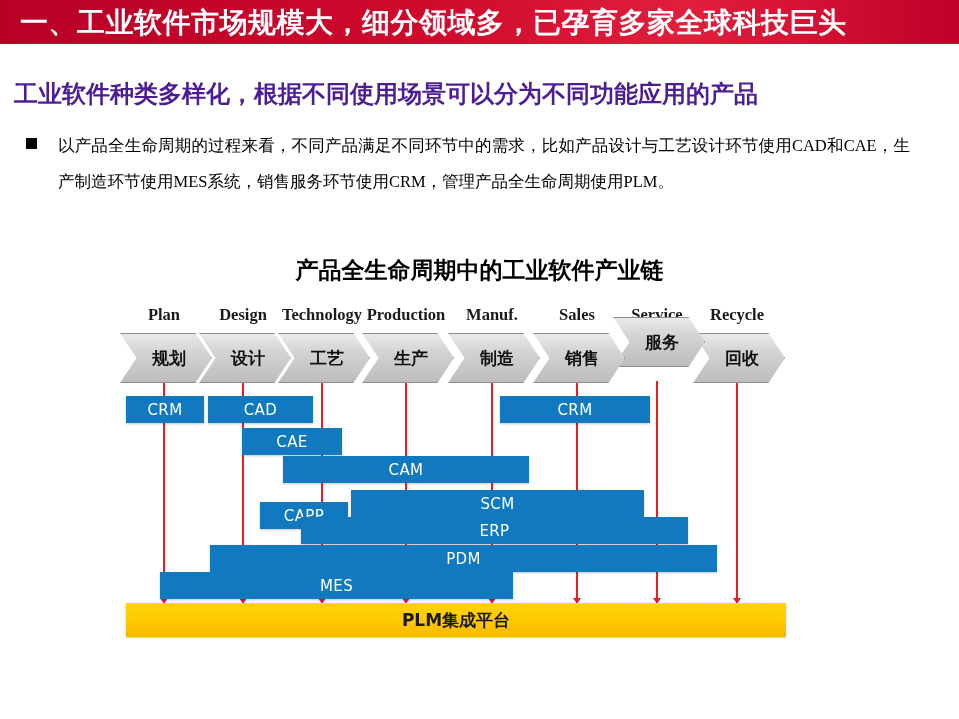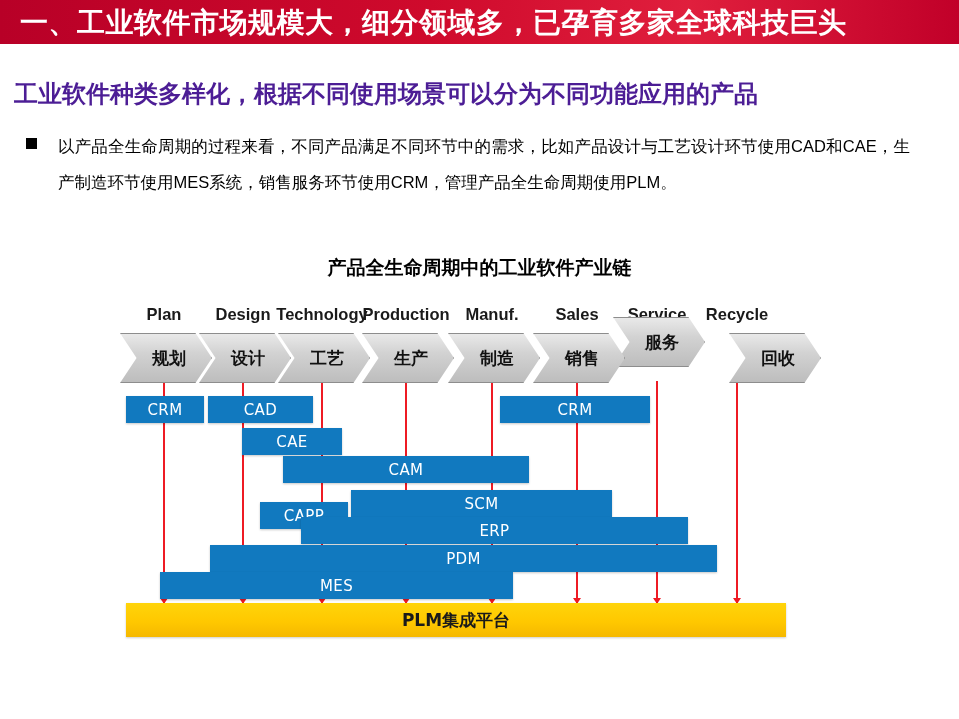"以产品全生命周期的过程来看，不同产品满足不同环节中的需求，比如产品设计与工艺设计" #bullet-text { font-family: Liberation Sans, sans-serif -> Liberation Serif, serif }
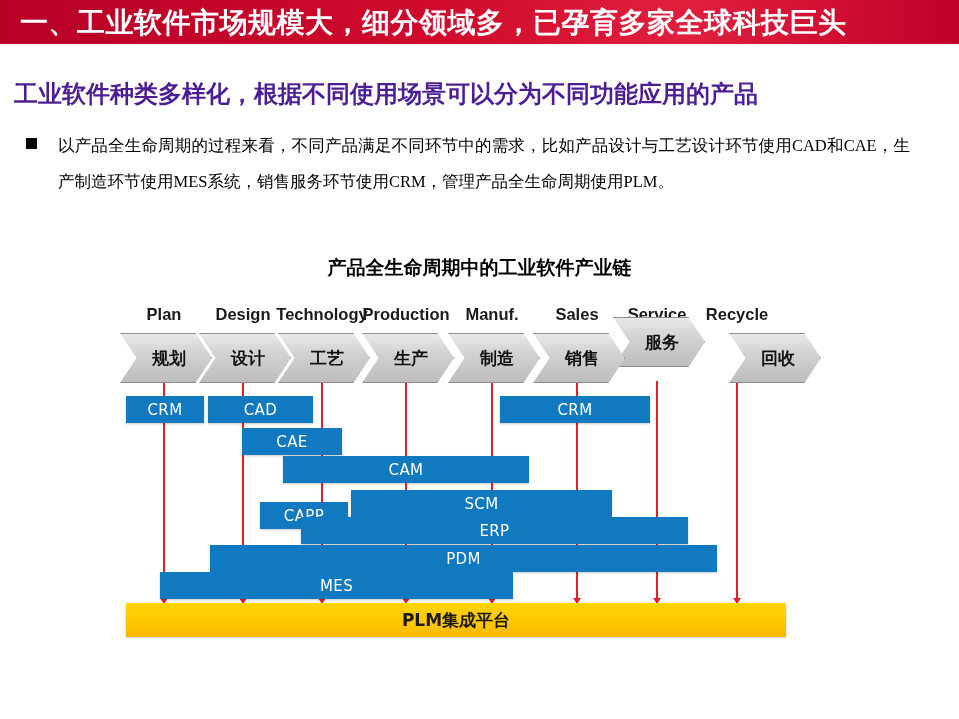"产品全生命周期中的工业软件产业链" #diagram-title { font-size: 19px -> 23px }
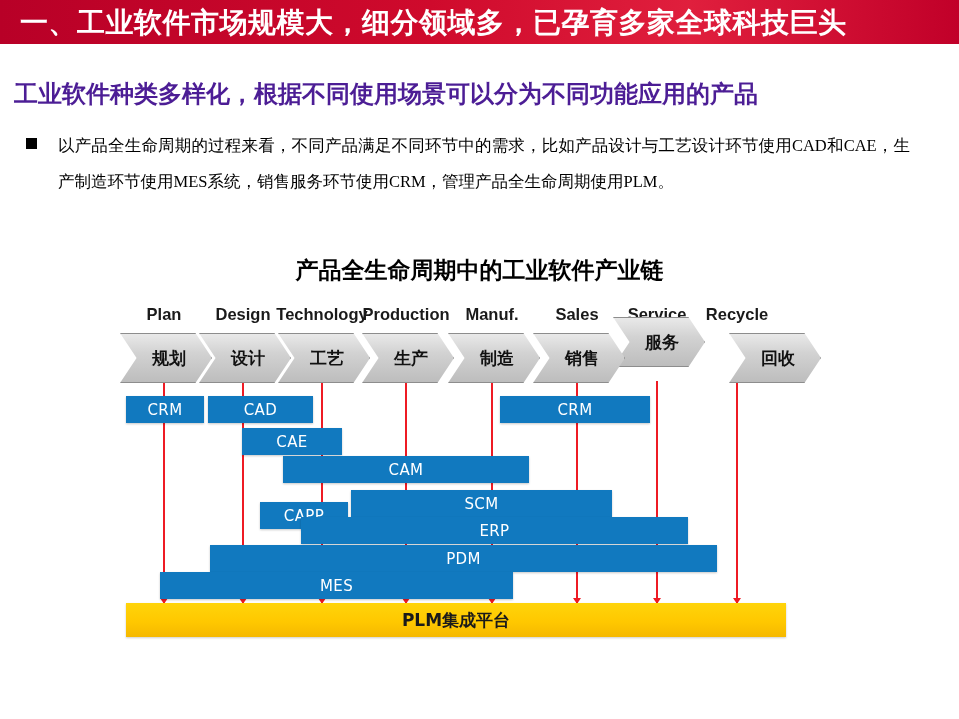"Plan" .col-head { font-family: Liberation Sans, sans-serif -> Liberation Serif, serif }
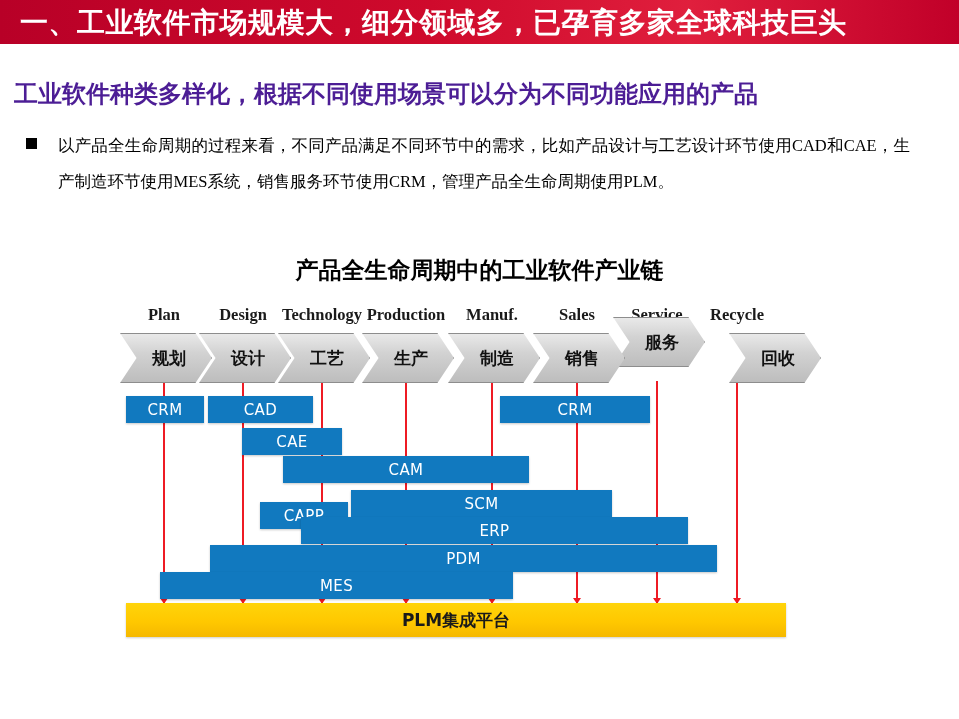"回收" div.chevron { left: 729px -> 693px }
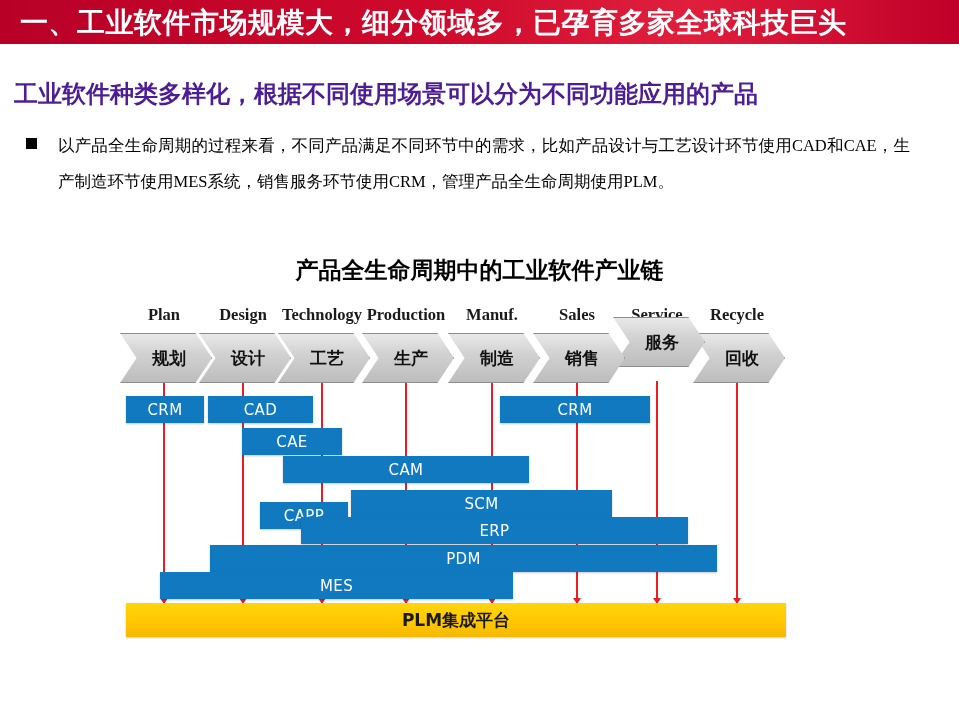"SCM" div.bar { width: 261px -> 293px }
